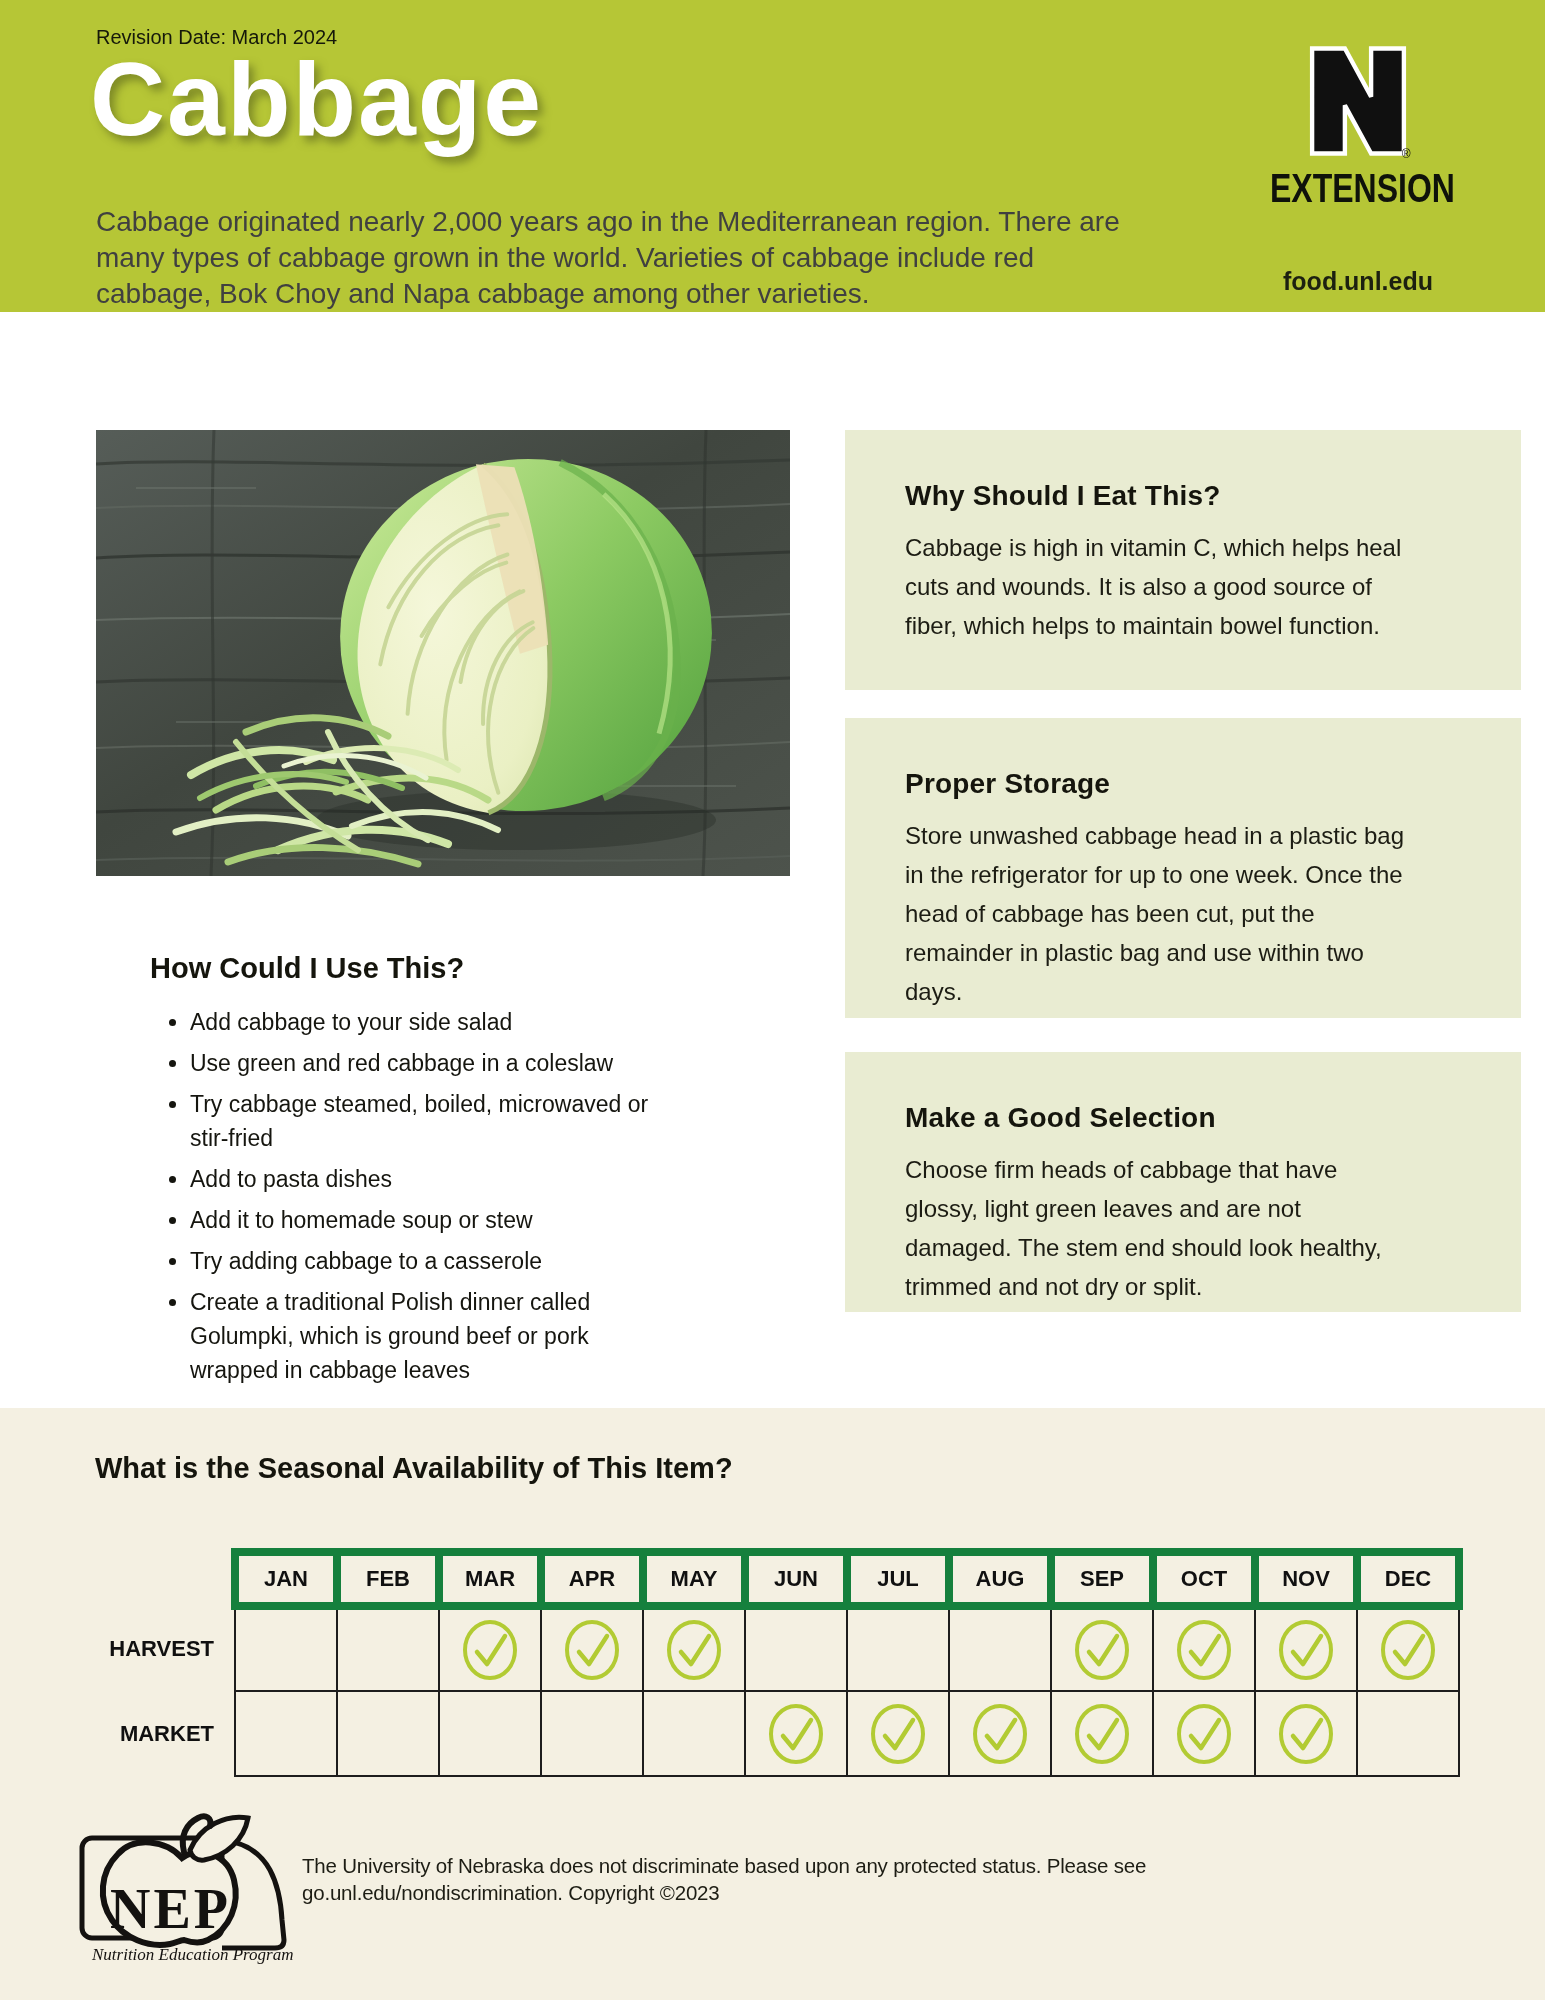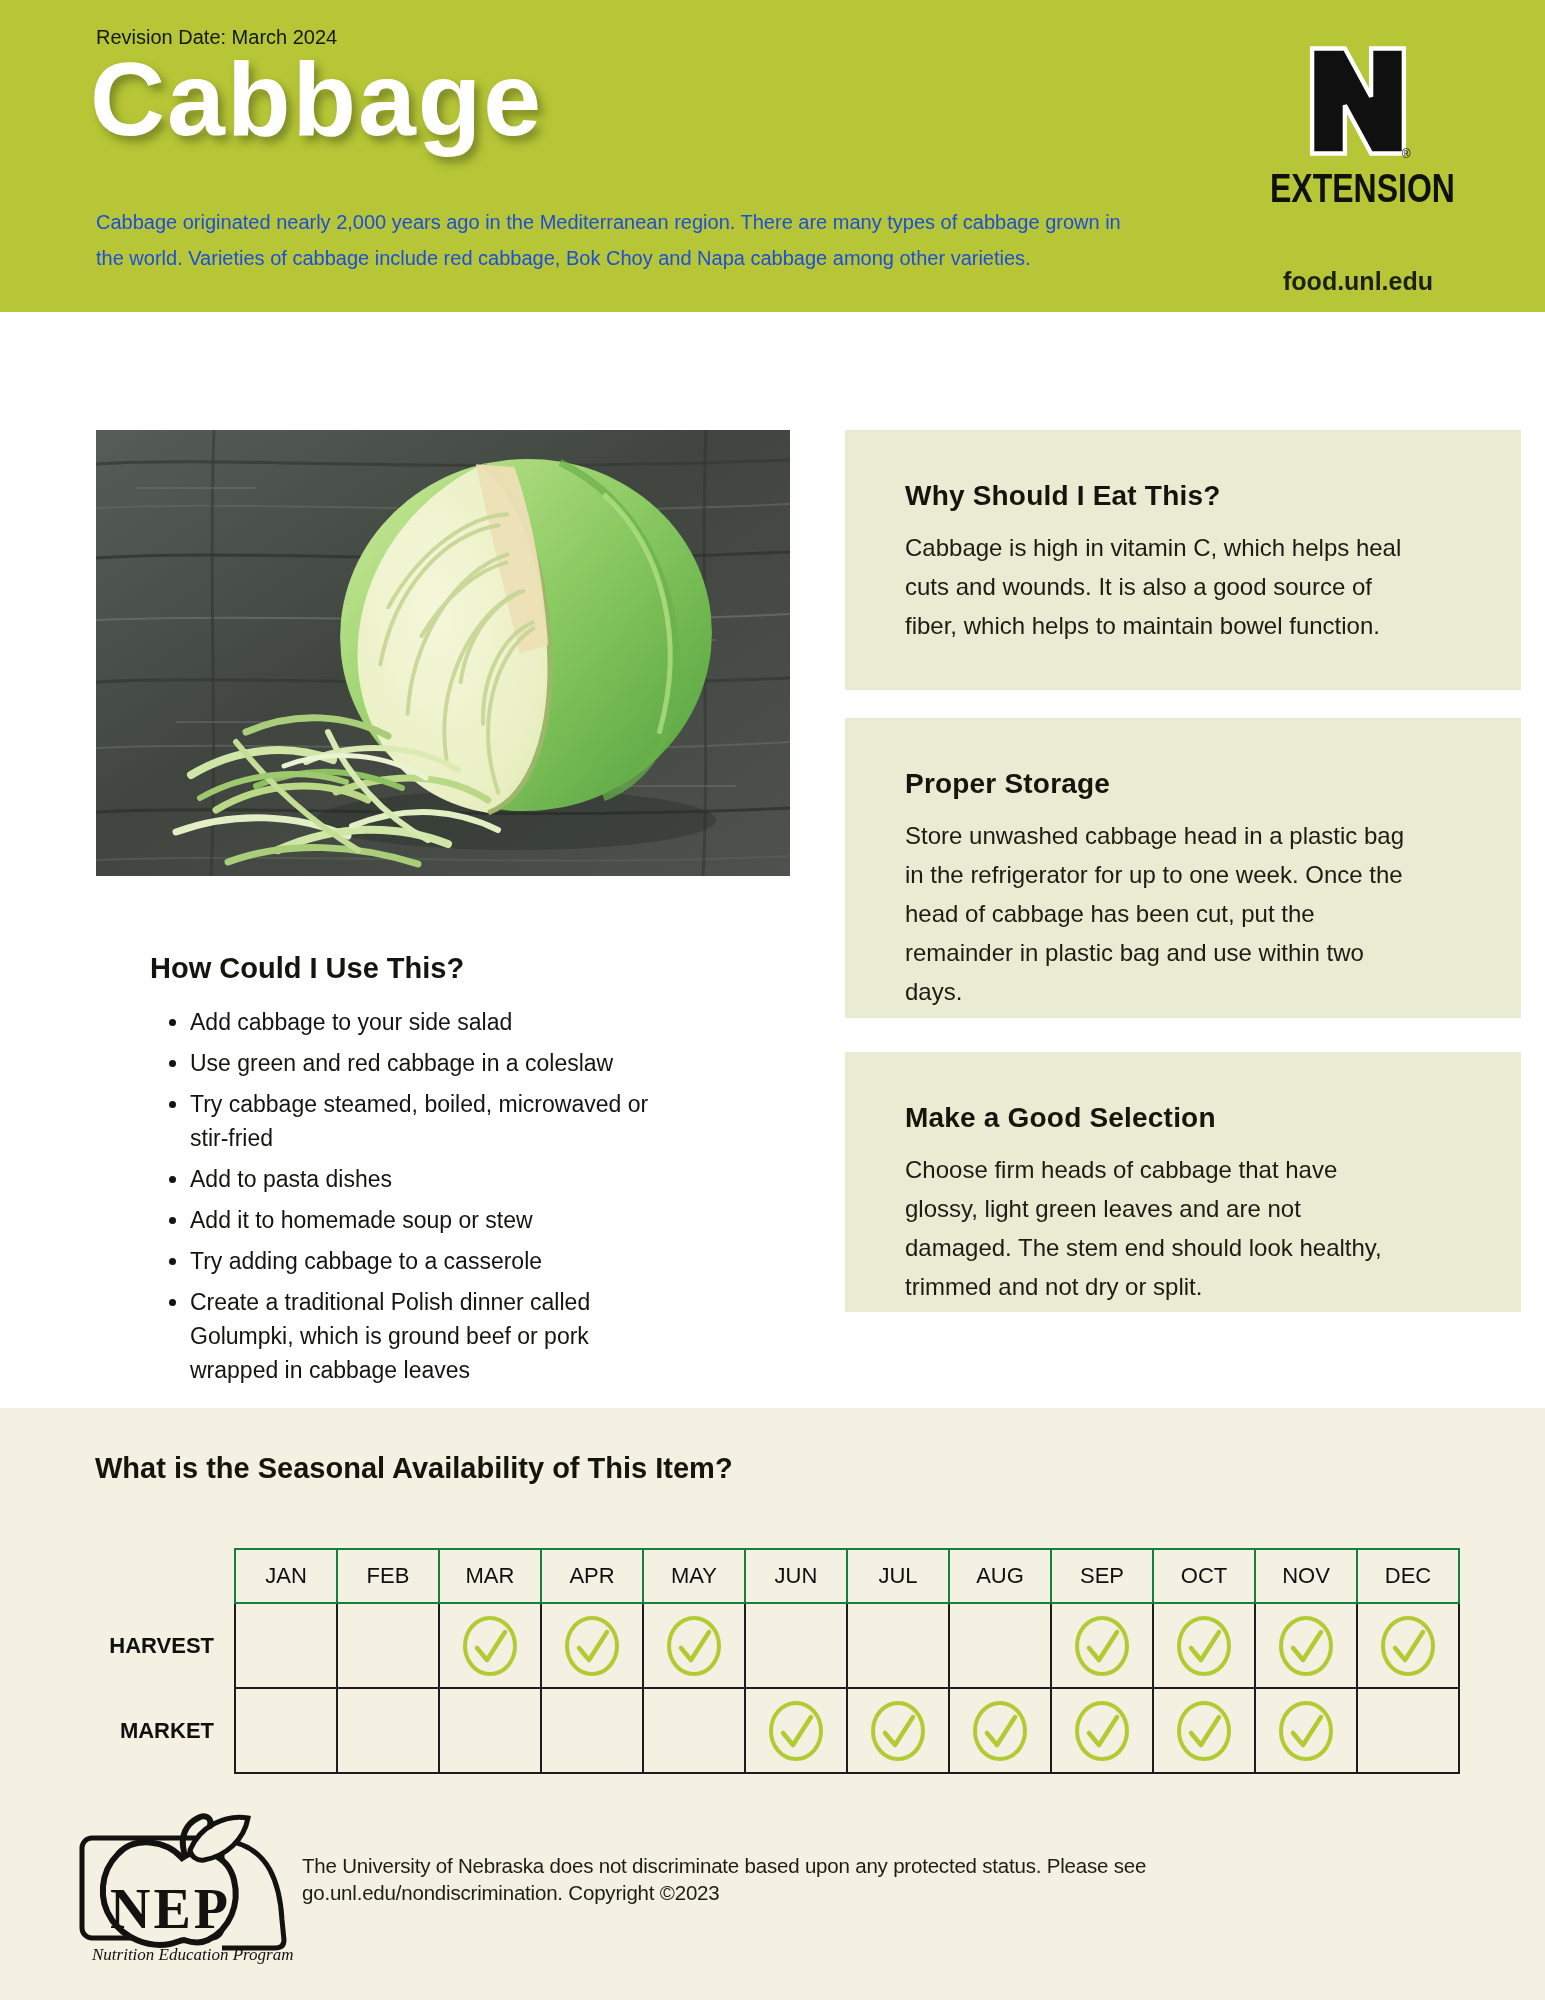"Cabbage originated nearly 2,000 years" .intro { color: #1d4ed8 -> #404040; font-size: 20px -> 28px }
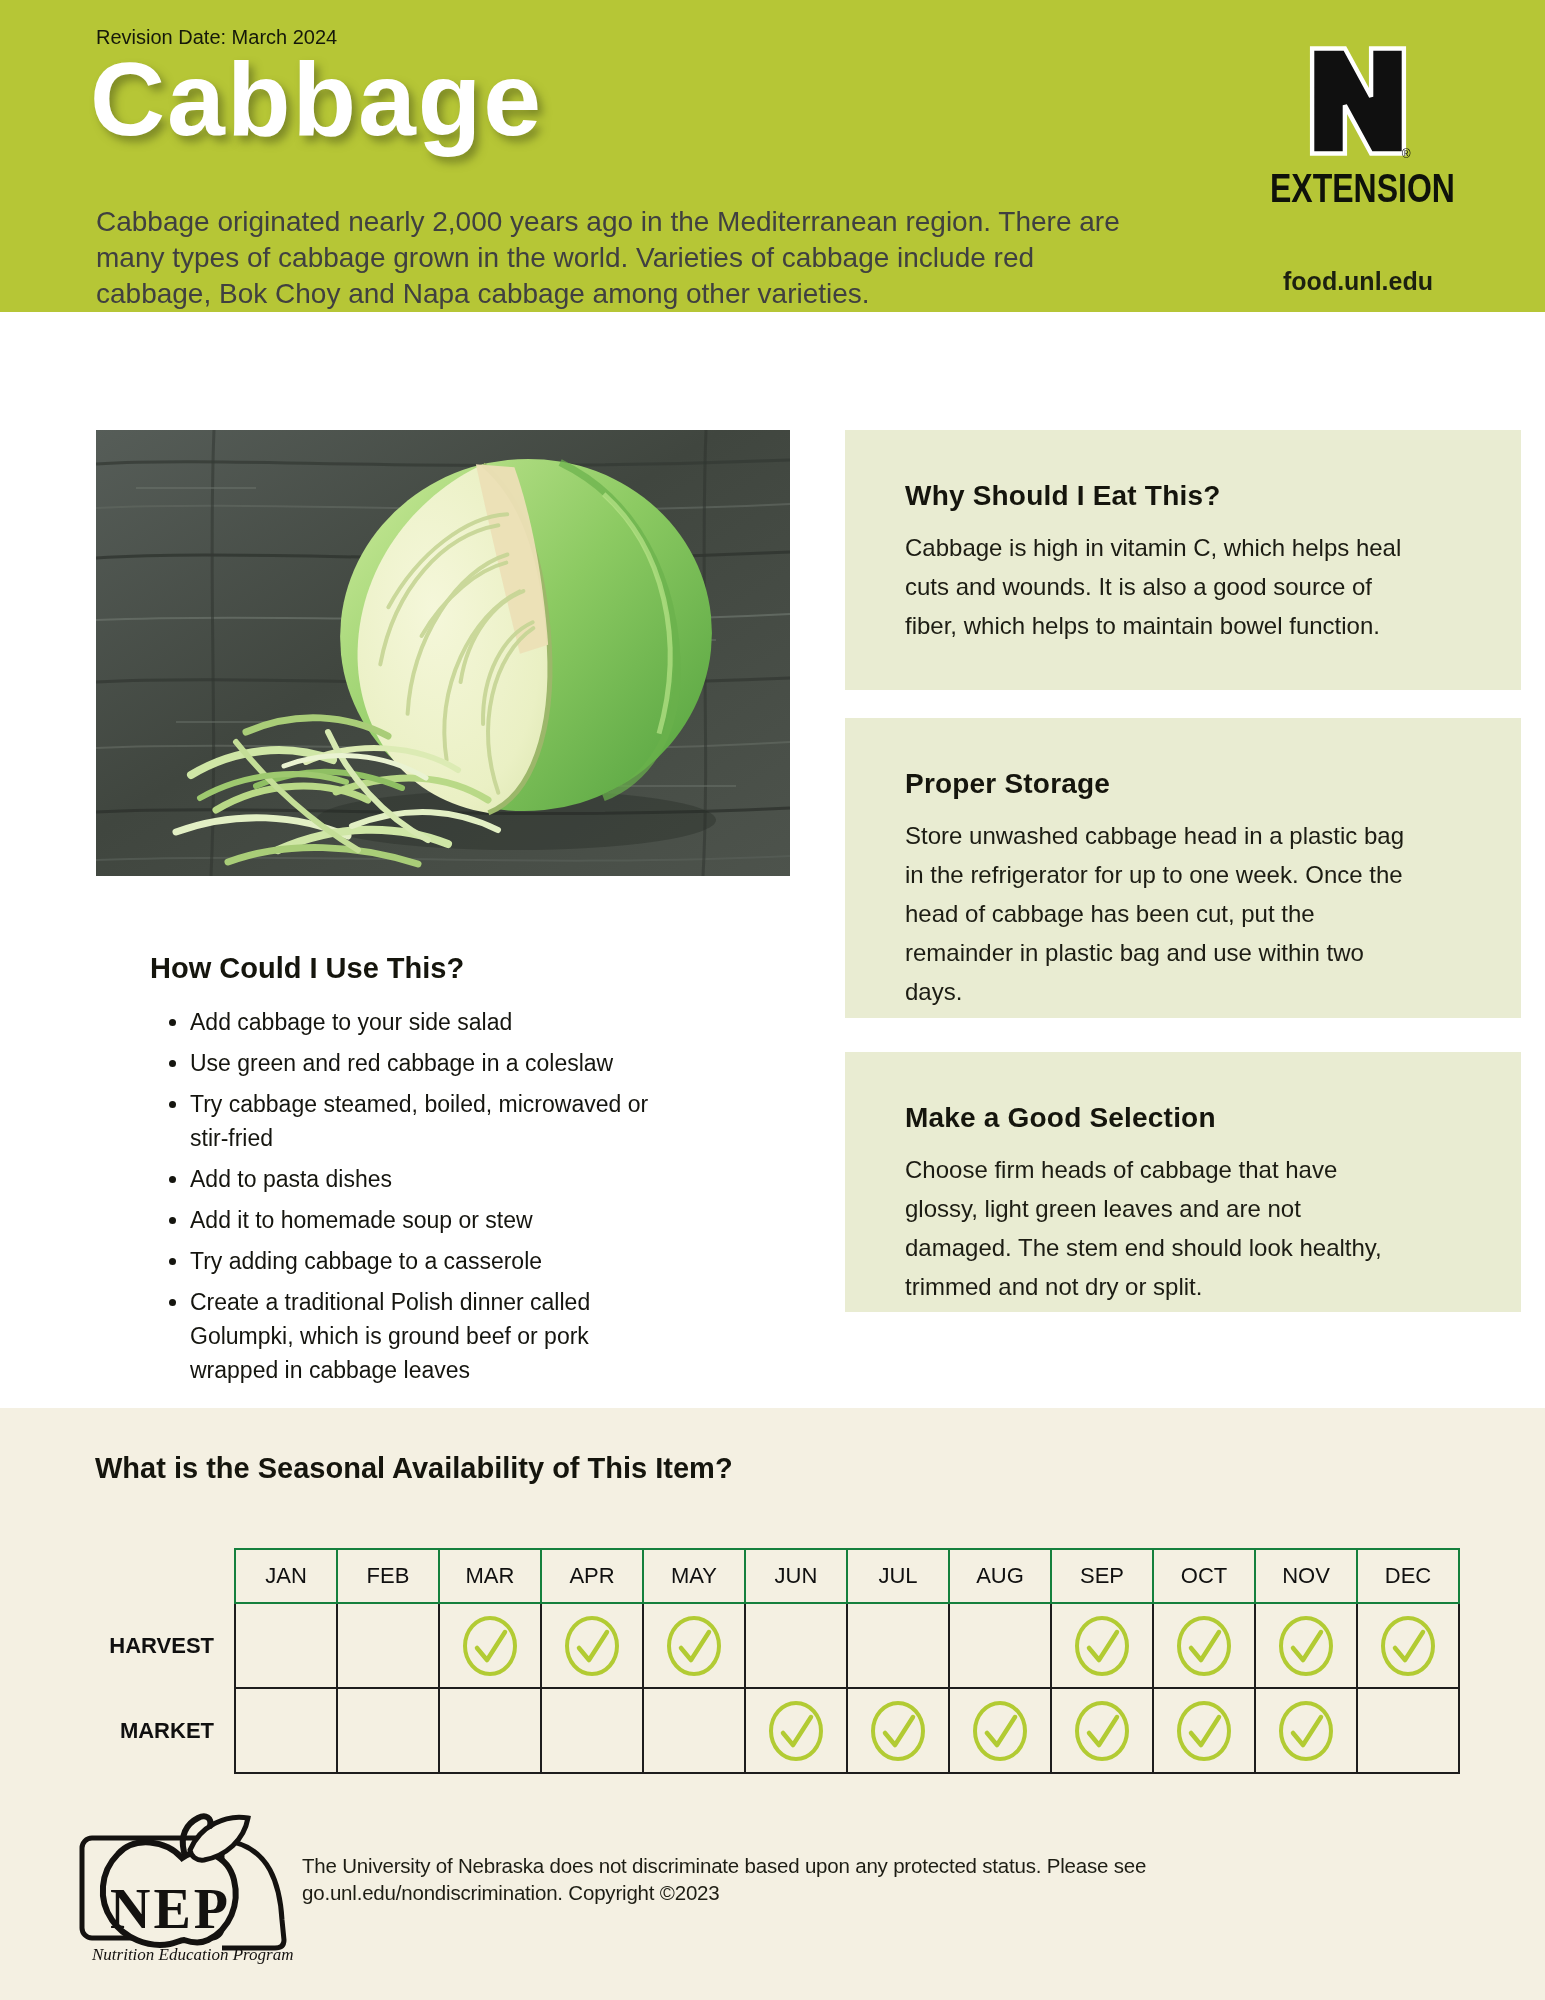"JAN" table.season th.month { border: 2px solid #15803d -> 8px solid #15803d; font-weight: 400 -> 700 }
